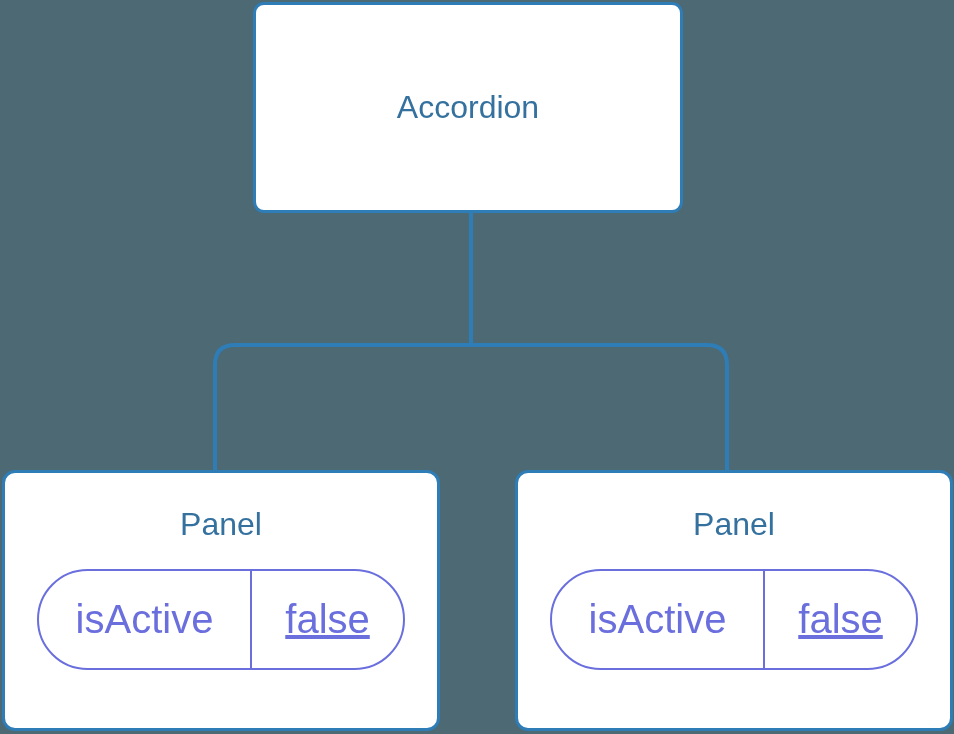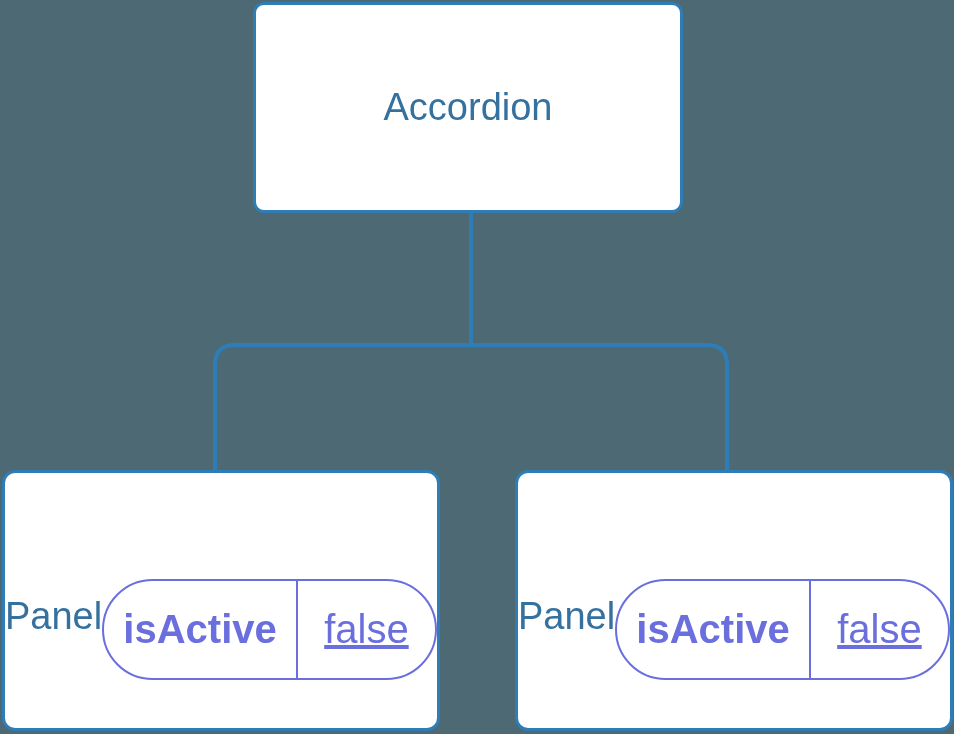"Accordion" .node-label { font-size: 38px -> 32px }
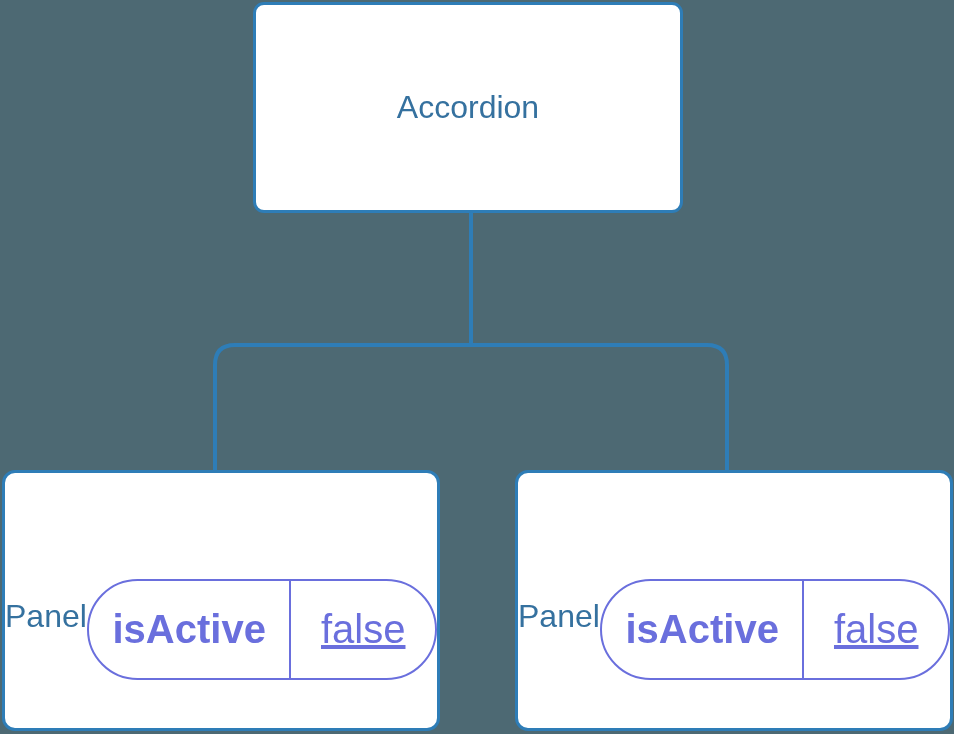"Panel" .node-panel { flex-direction: row -> column }
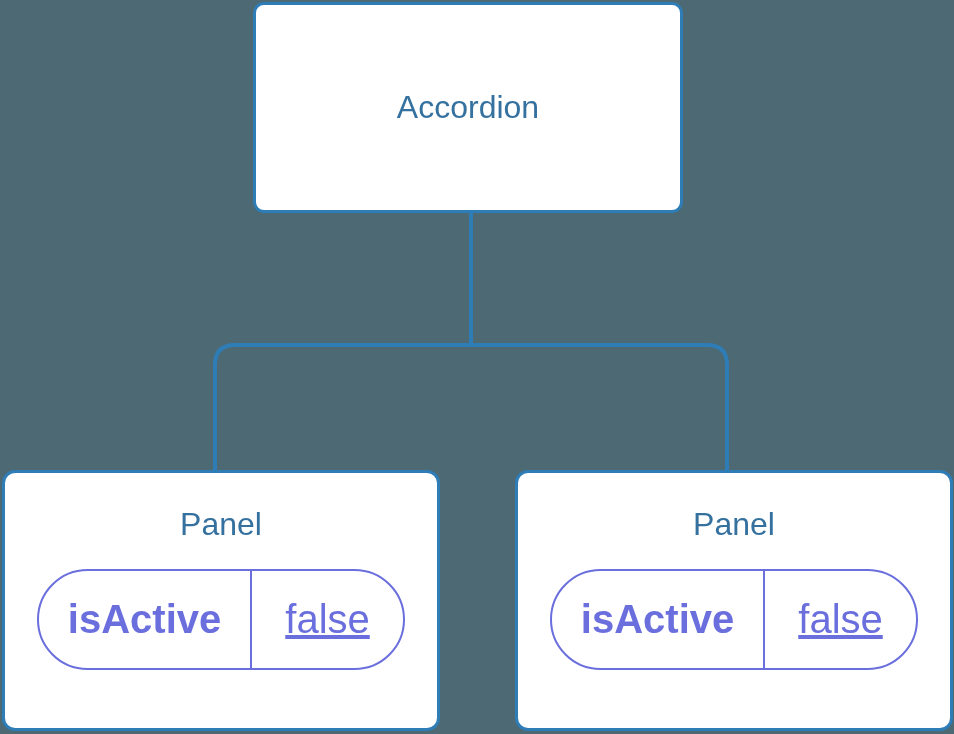"isActive" .pill-cell-name { font-weight: bold -> none }
